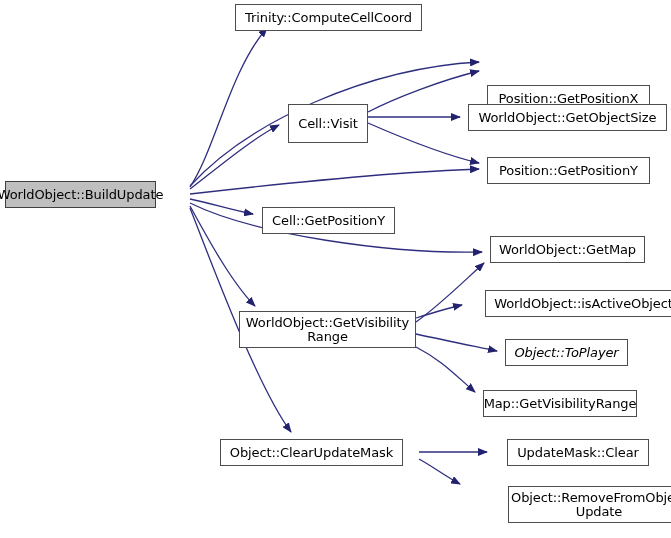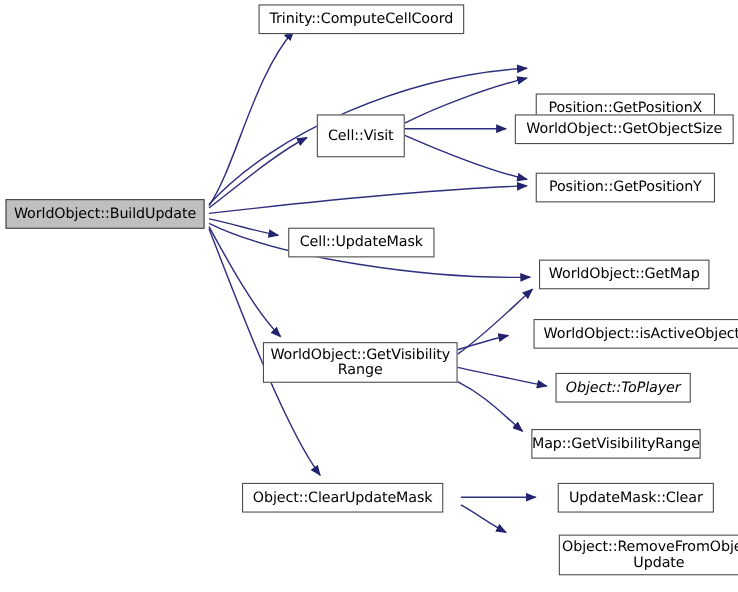"WorldObject::BuildUpdate" div.node { width: 181px -> 151px }
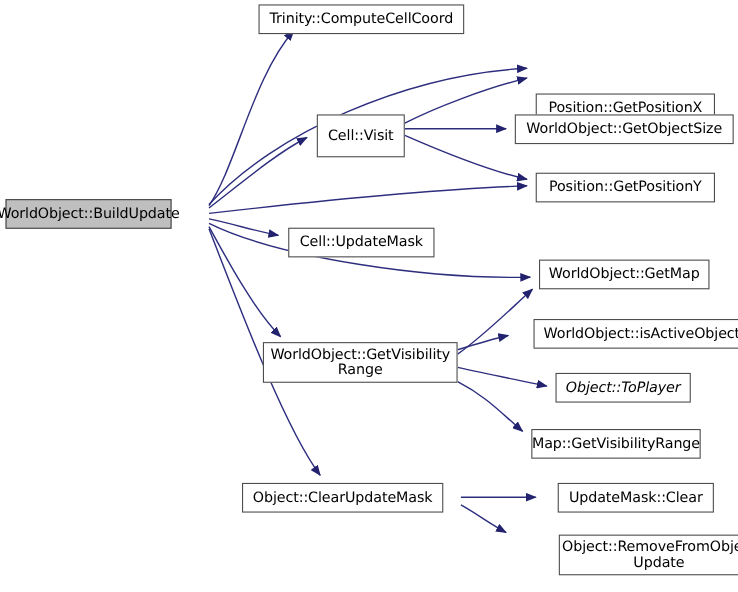"Cell::UpdateMask" span.node-label { text: Cell::UpdateMask -> Cell::GetPositionY }
